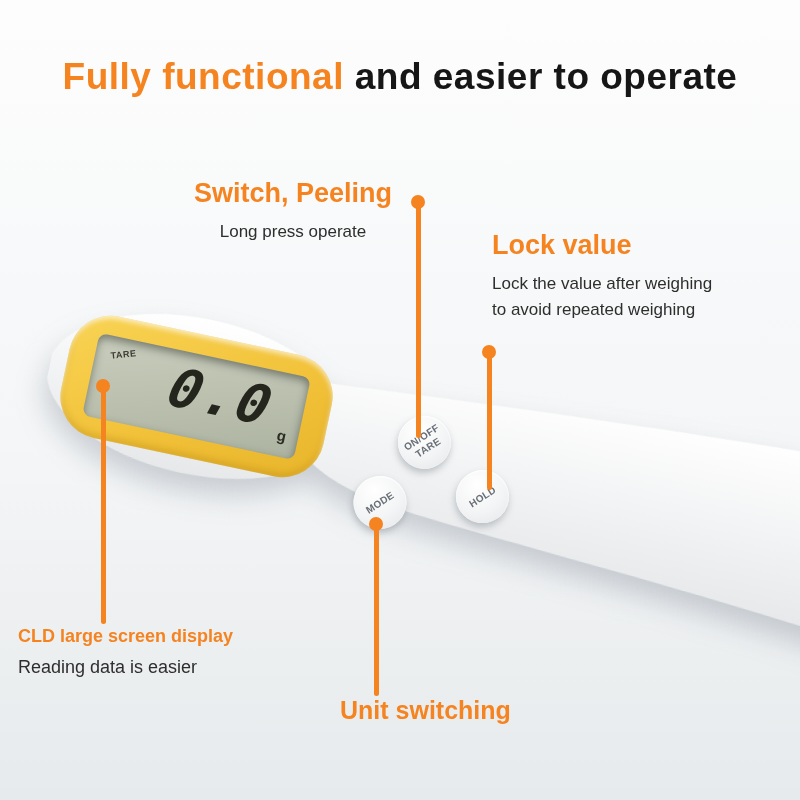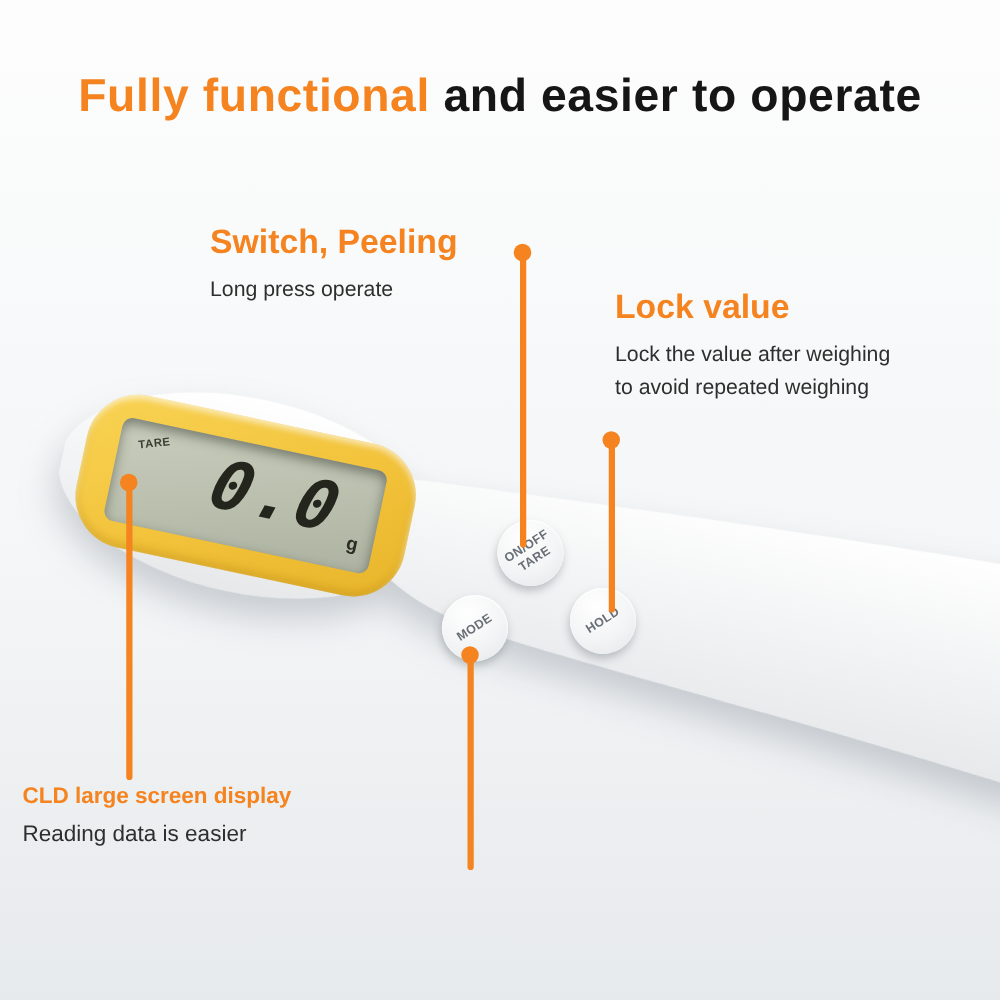"Switch, Peeling" .co-switch { text-align: none -> center }
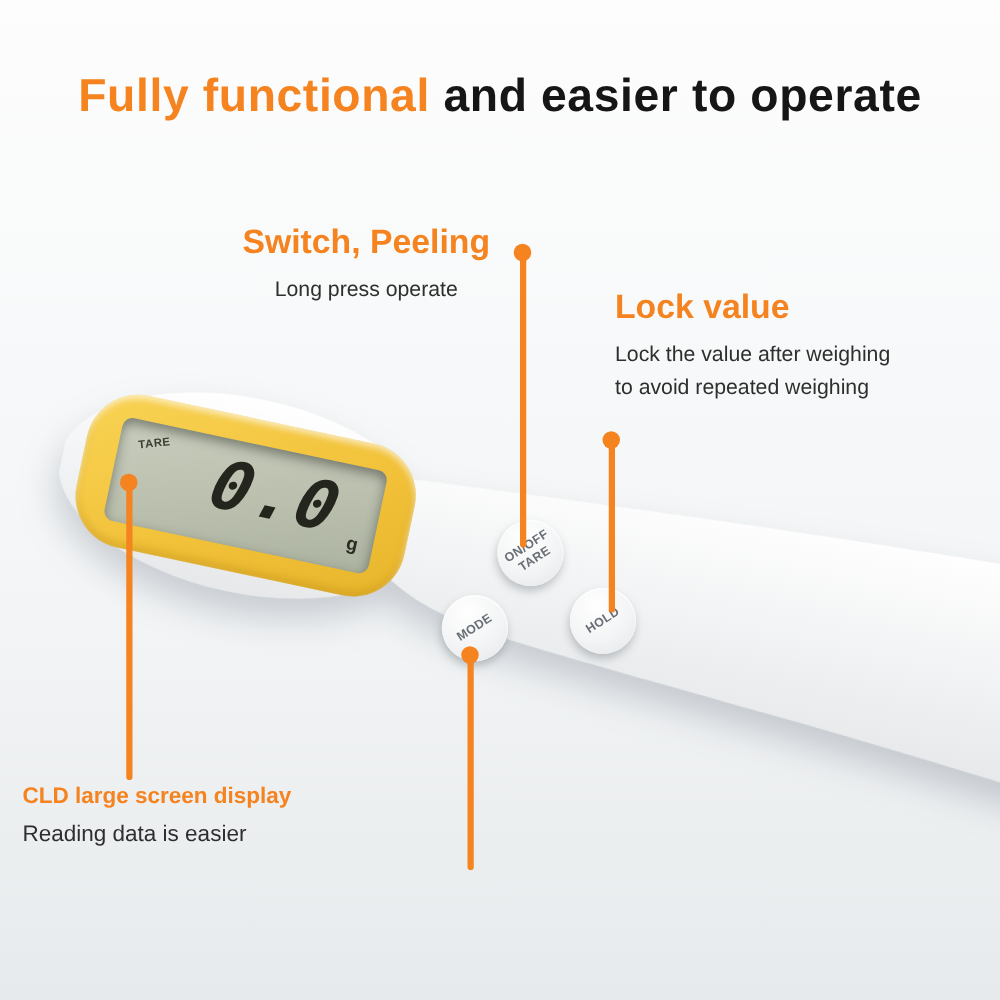"Unit switching" h2 { html: none -> <h2>Unit switching</h2> }
